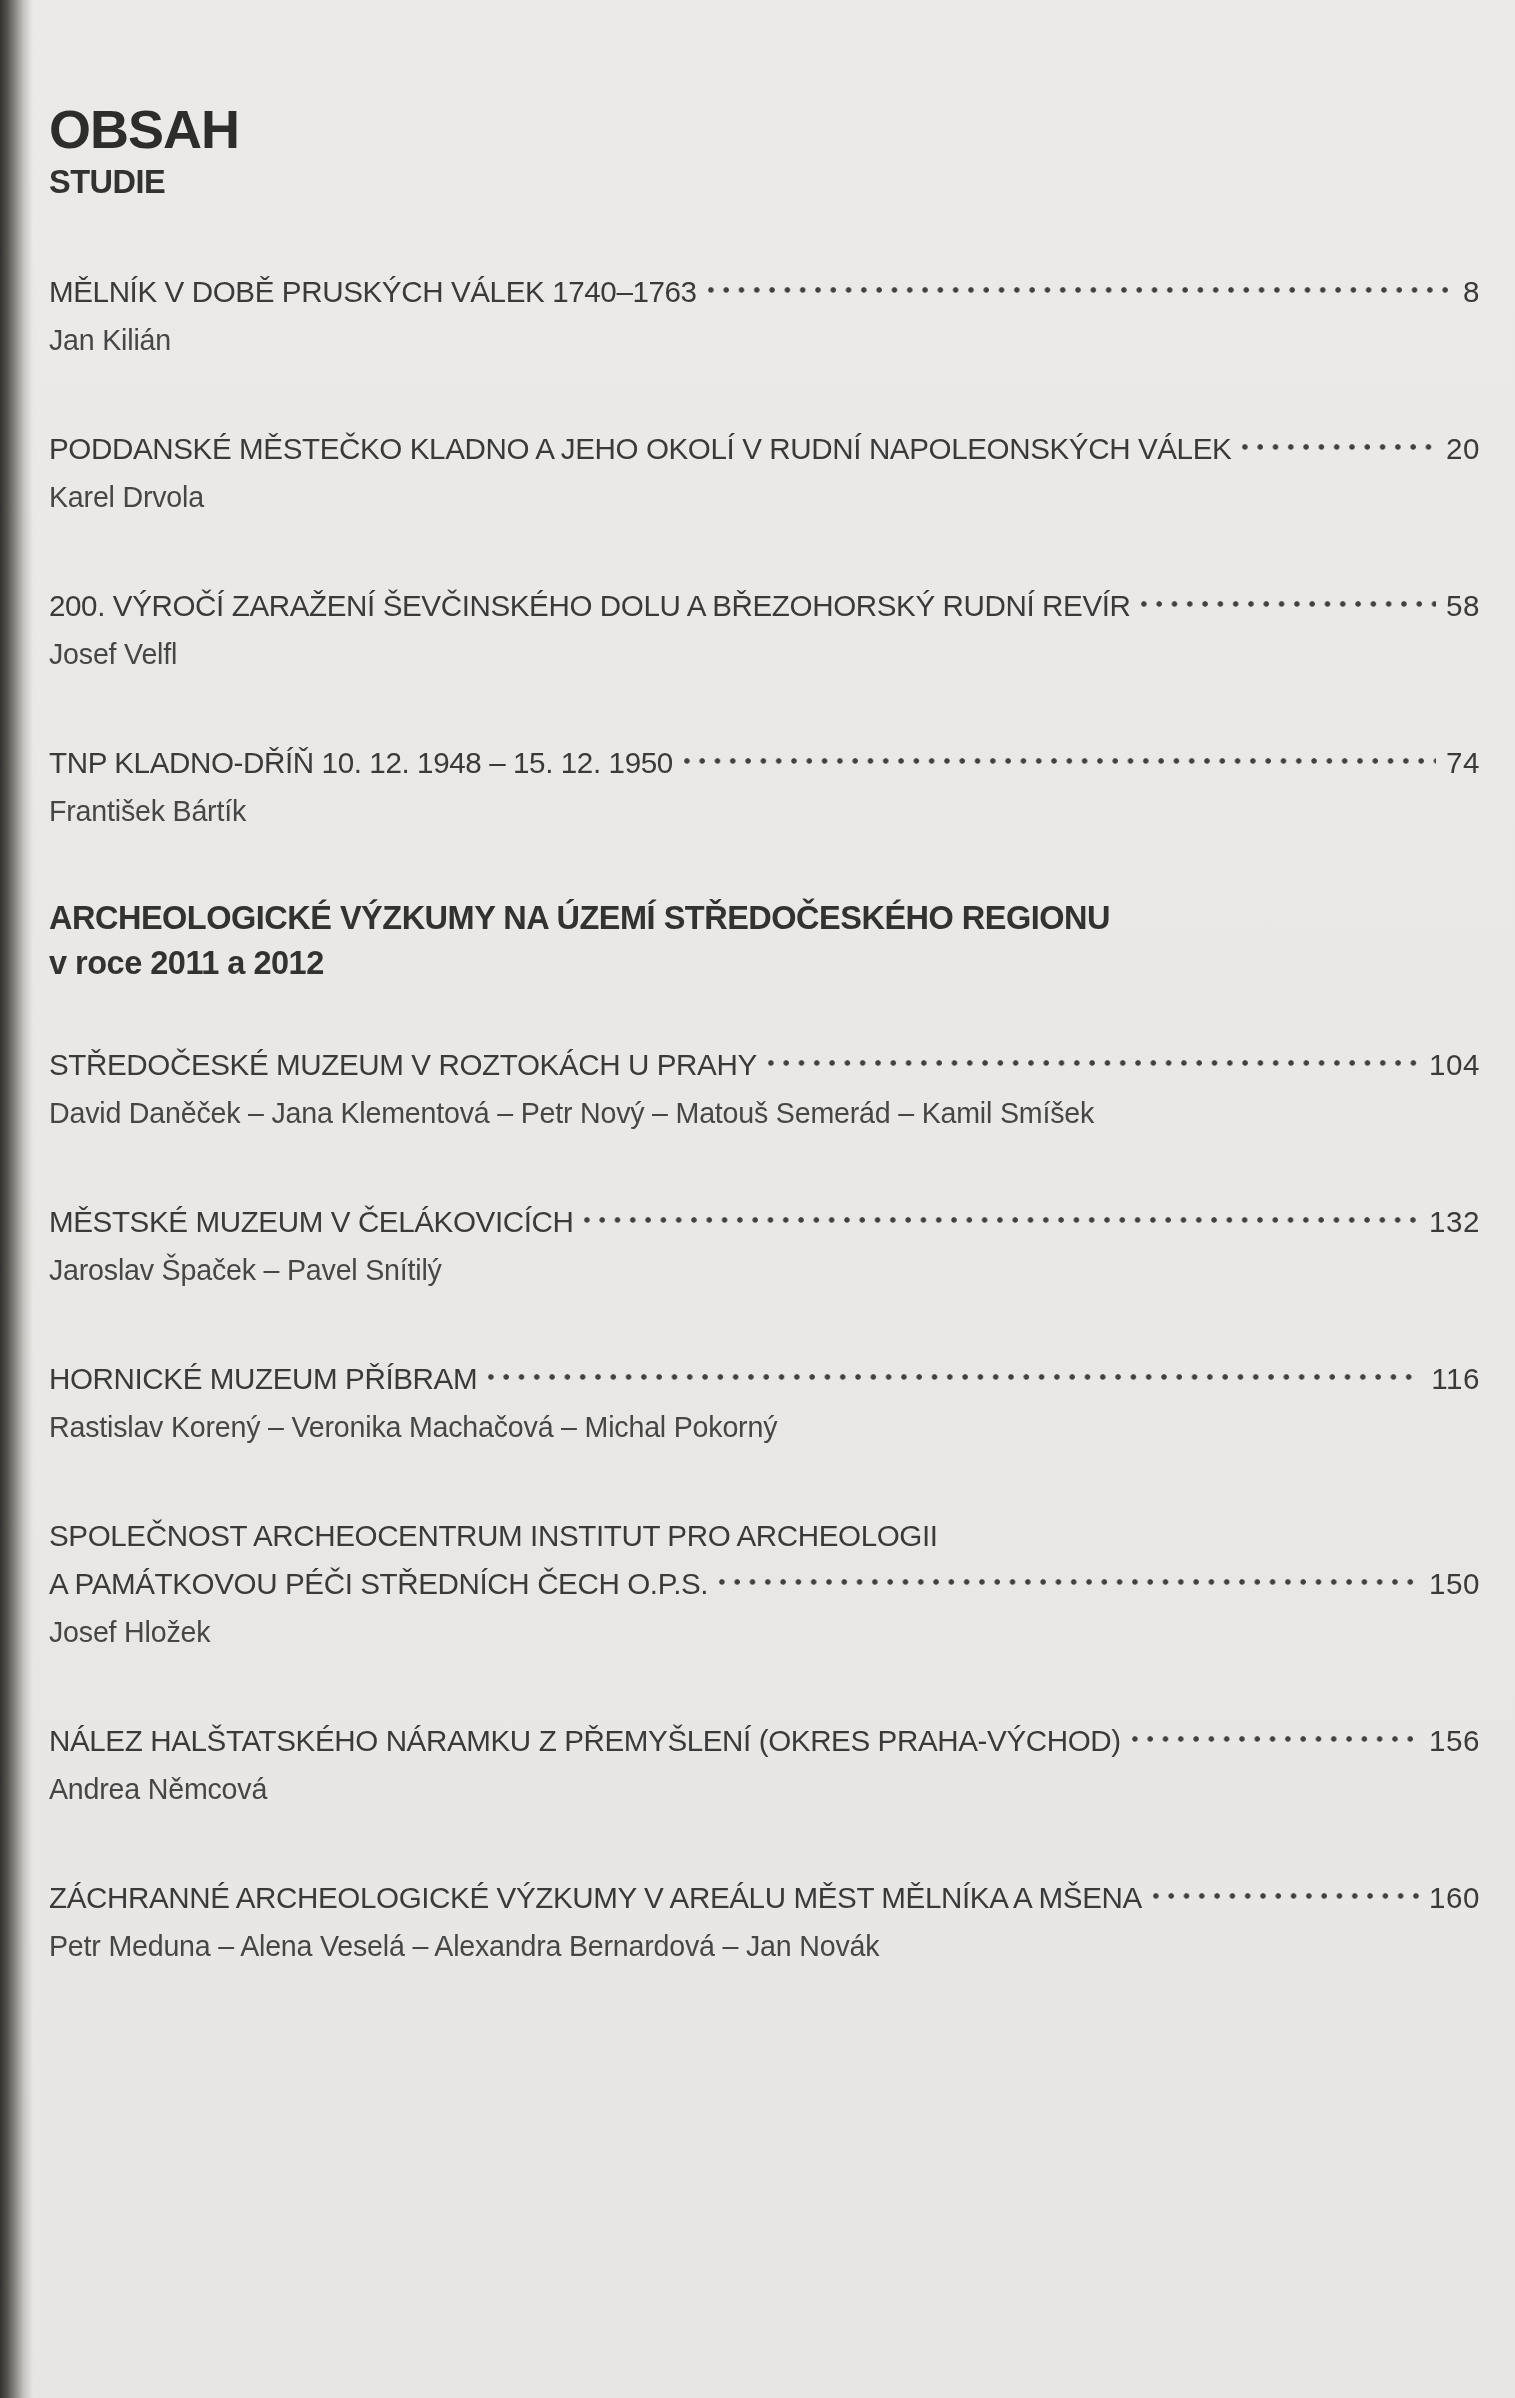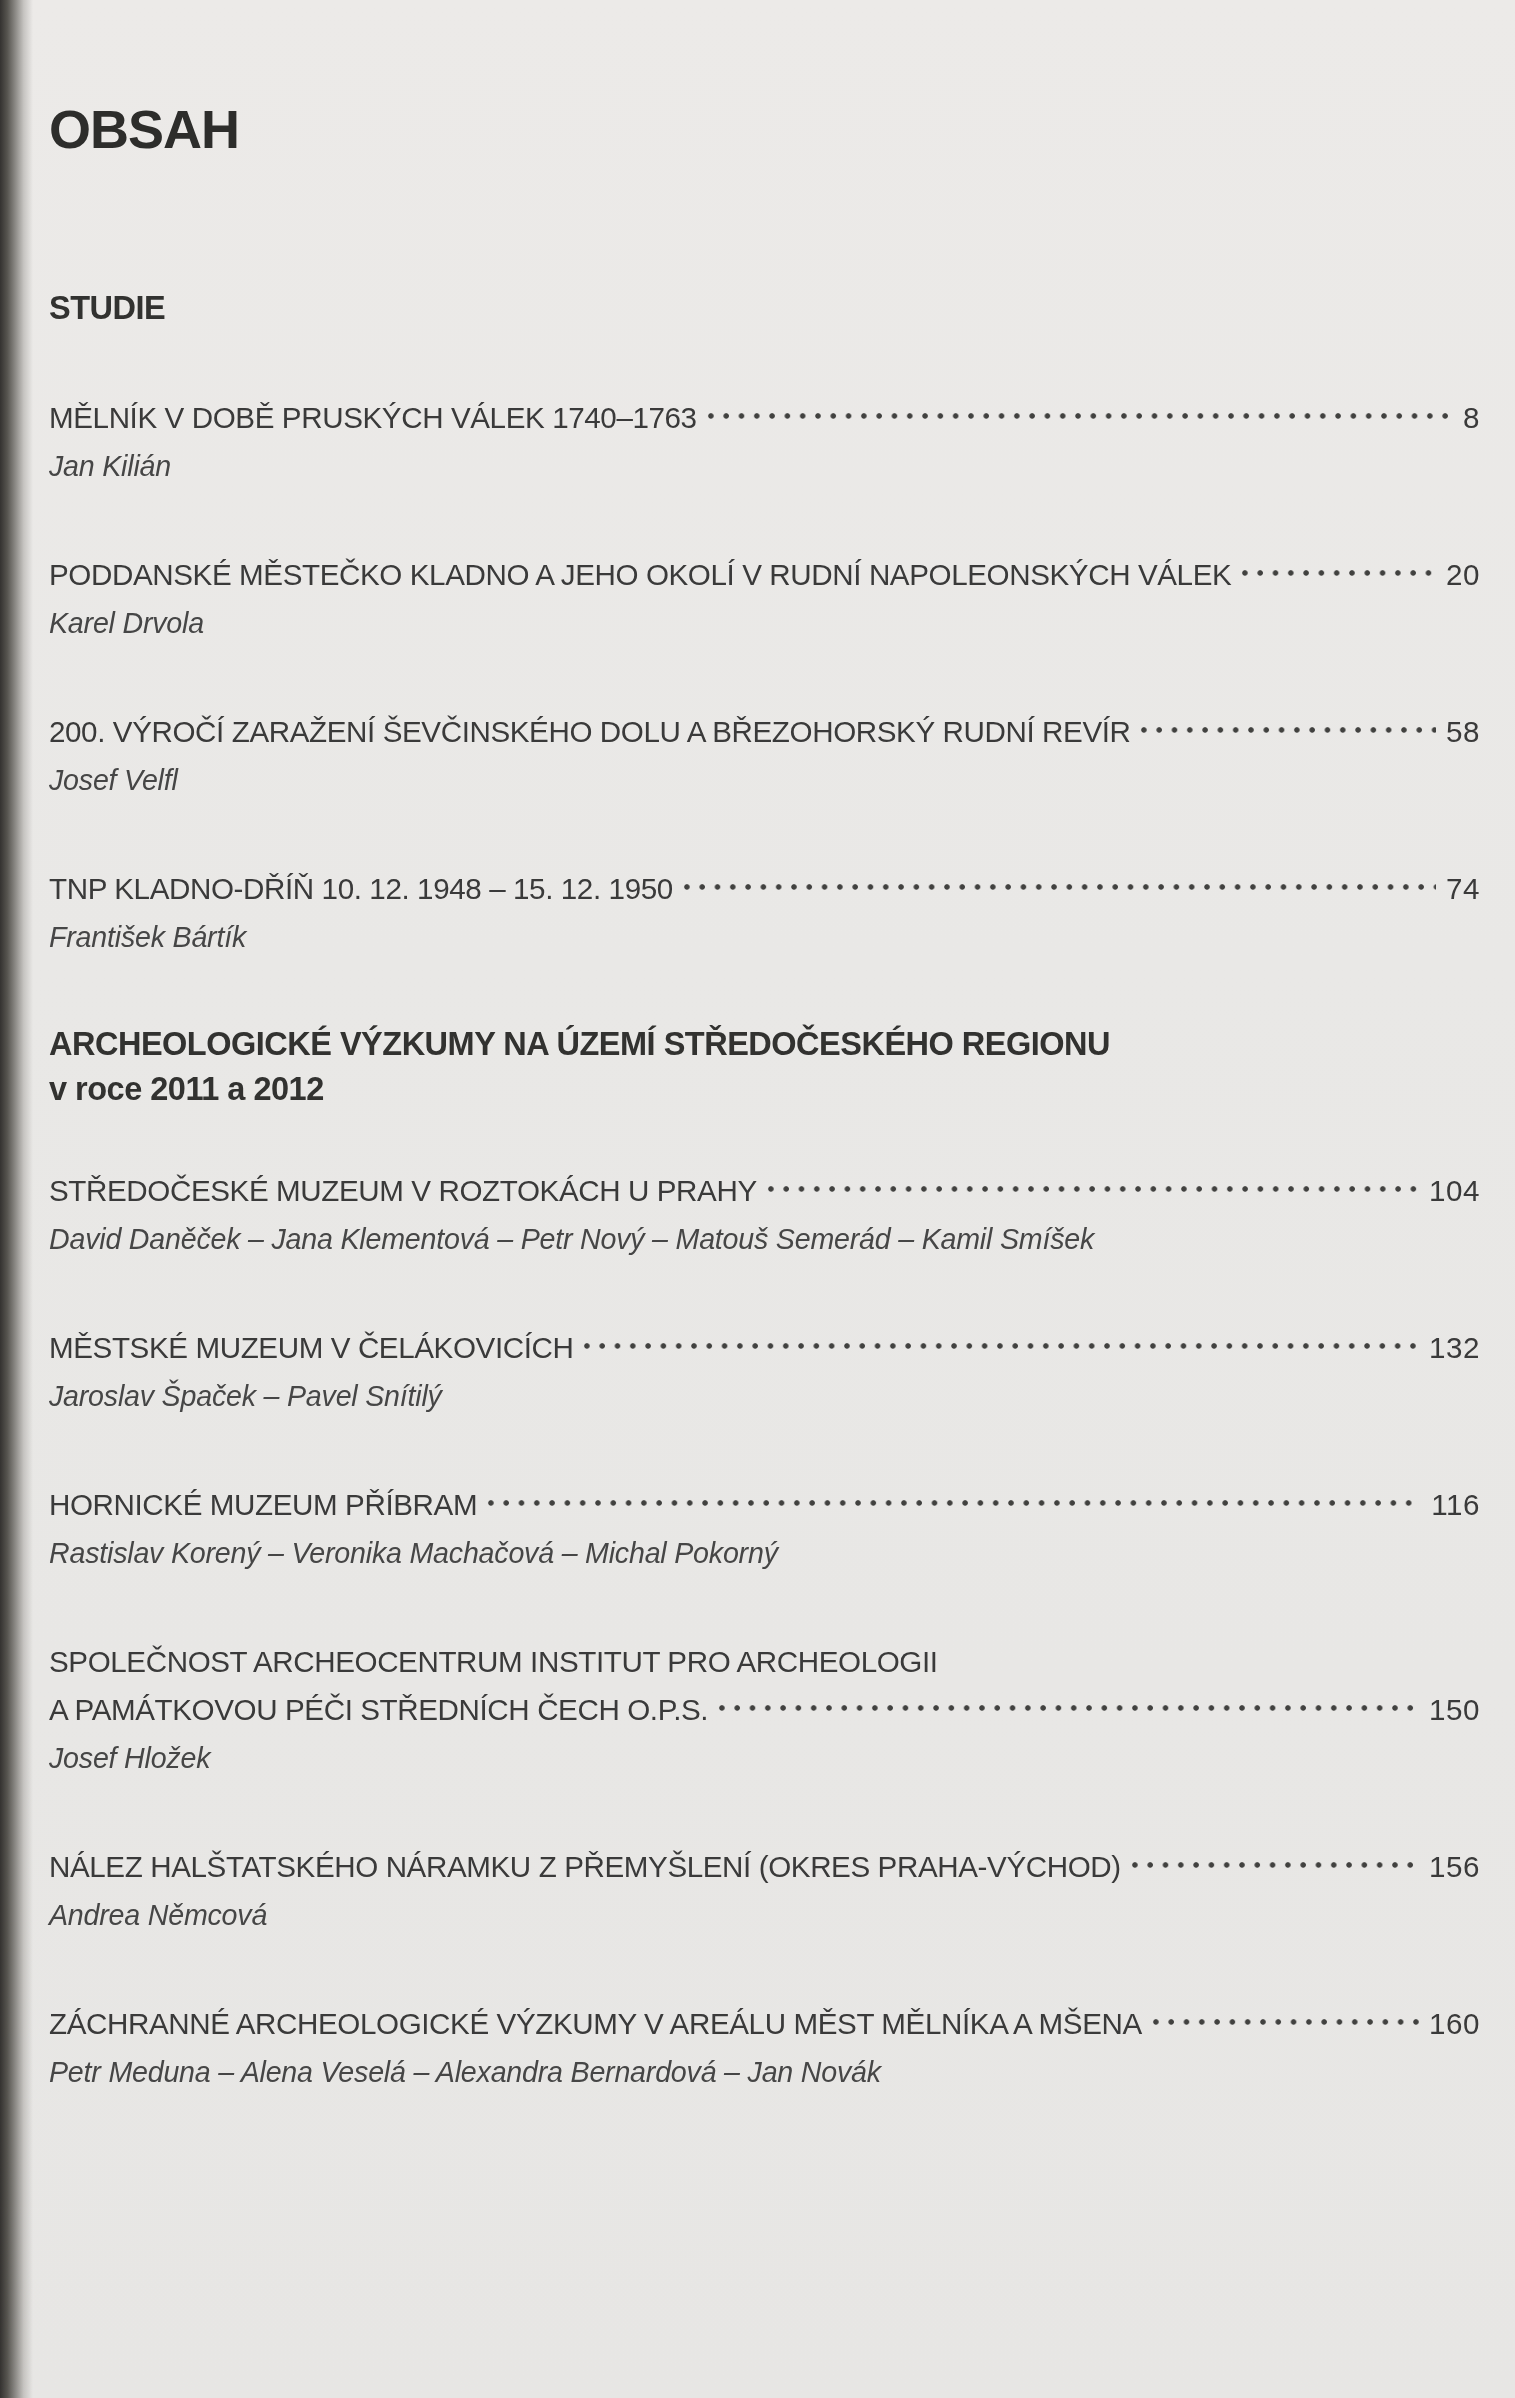"STUDIE" .section-heading.first { margin-top: 126px -> none }
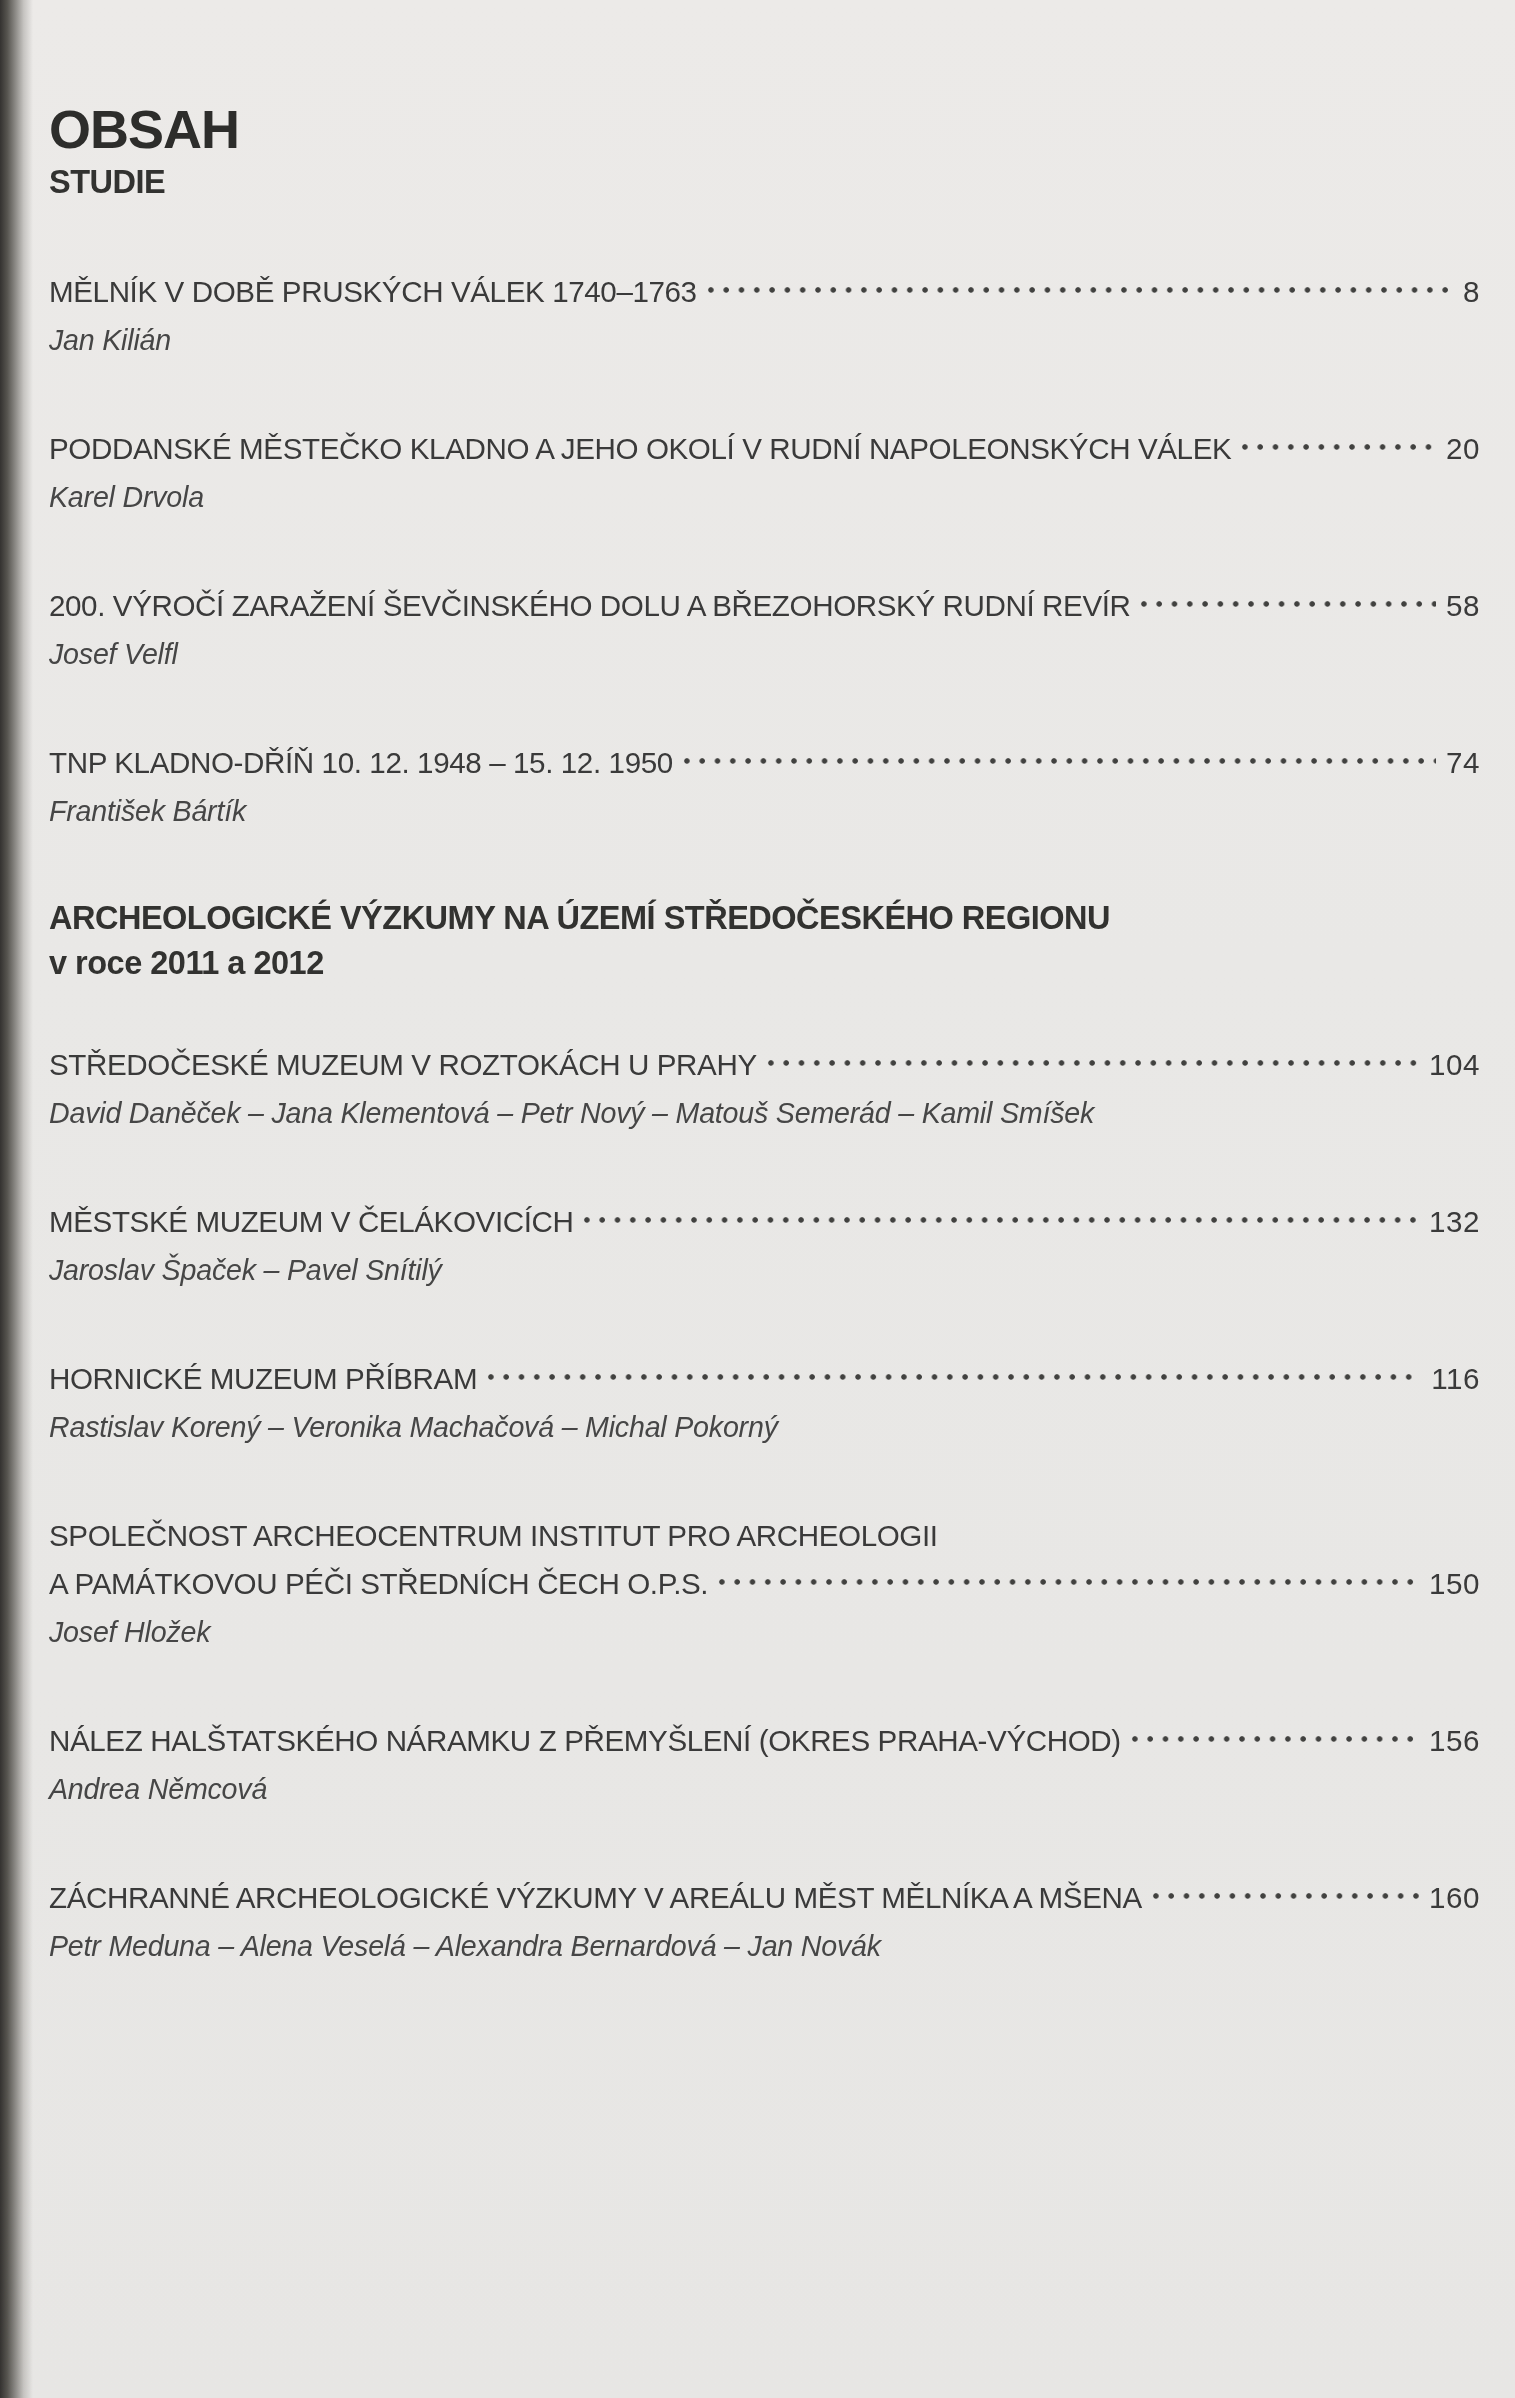"Jan Kilián" .authors { font-style: italic -> none }
